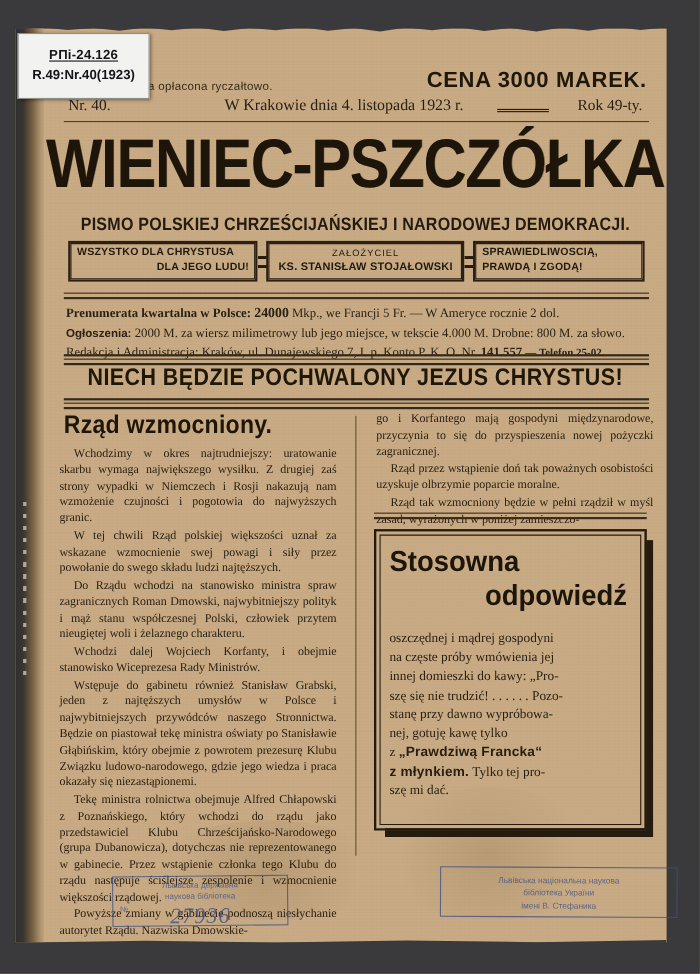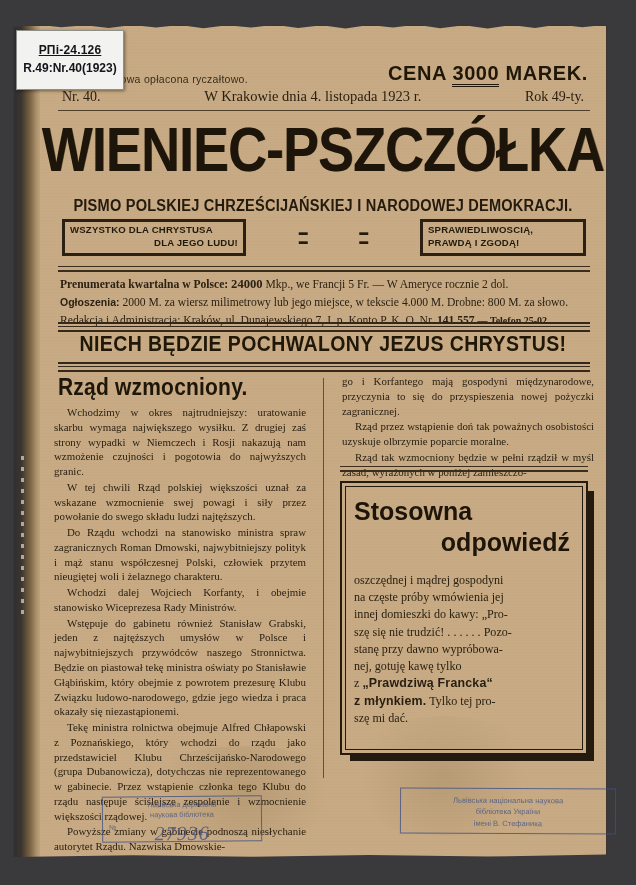"РПі-24.126" .catalog-label { width: 108px -> 120px }
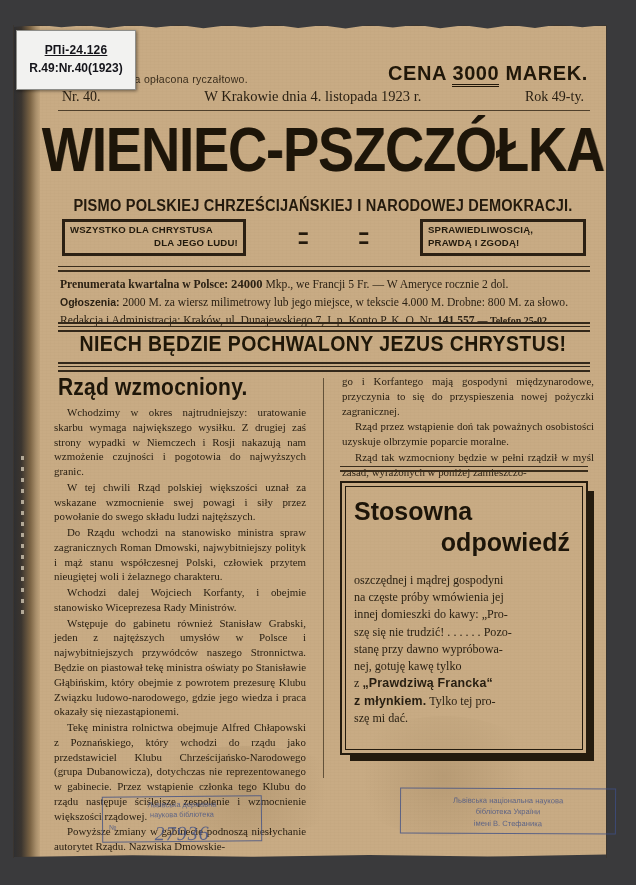"3000" .price u { padding-bottom: 0 -> 15px }
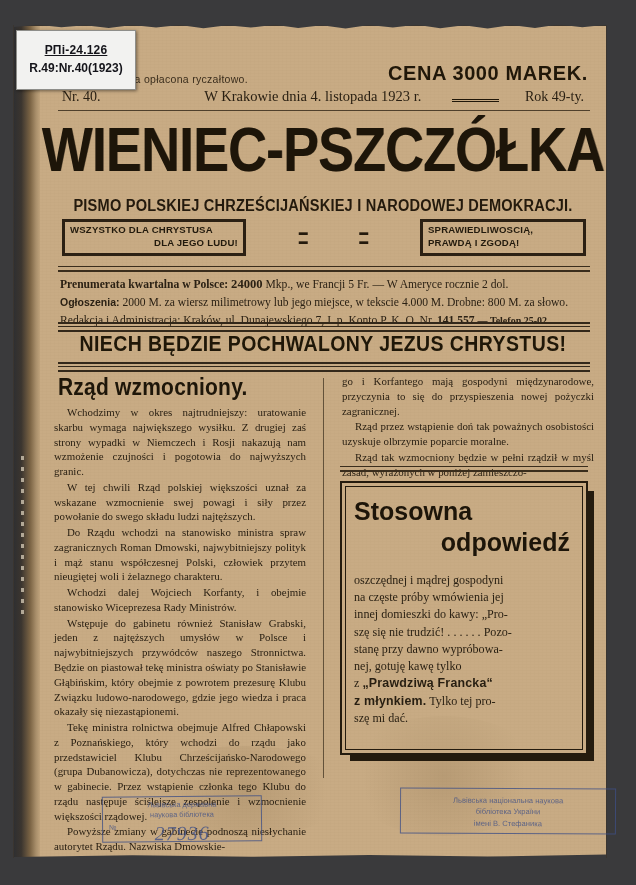"ZAŁOŻYCIEL" div.sbox { html: none -> <div> <span>ZAŁOŻYCIEL</span> <span>KS. STANISŁAW STOJAŁOWSKI</span> </div> }
